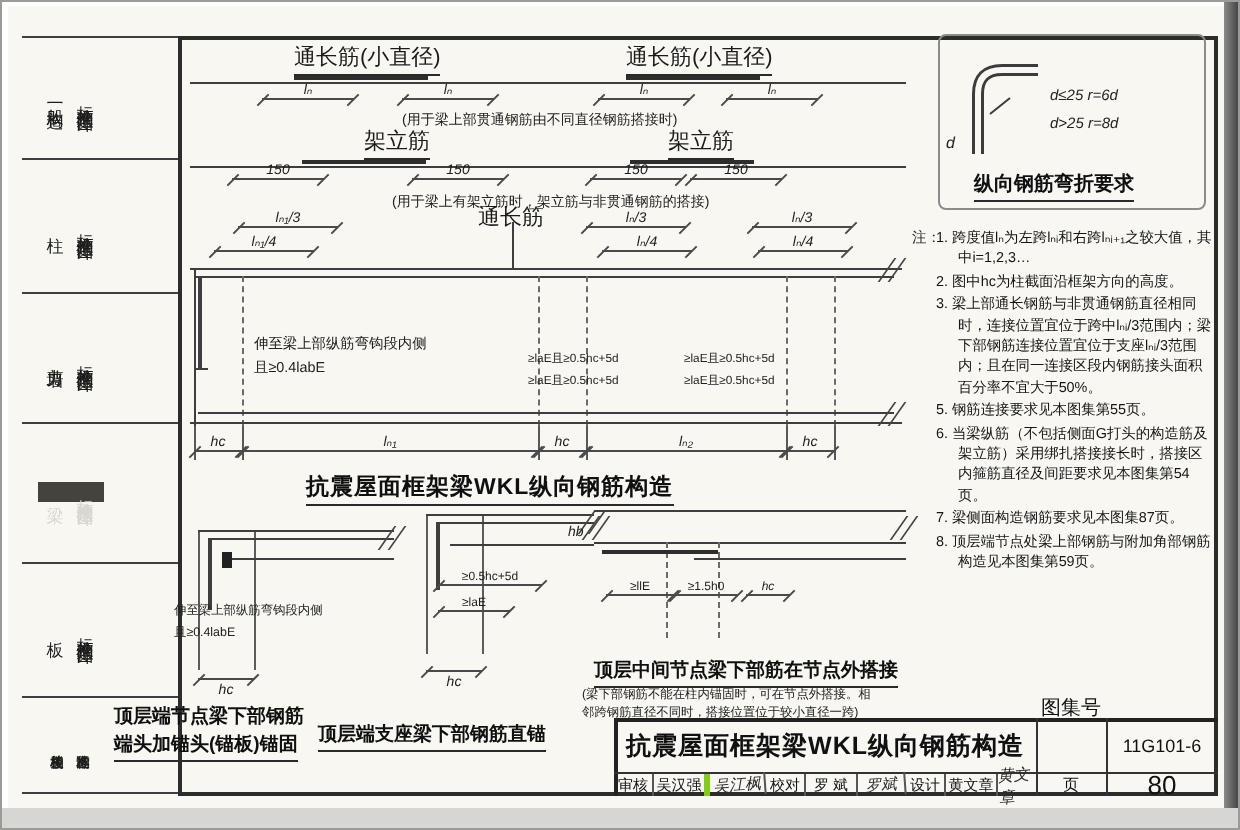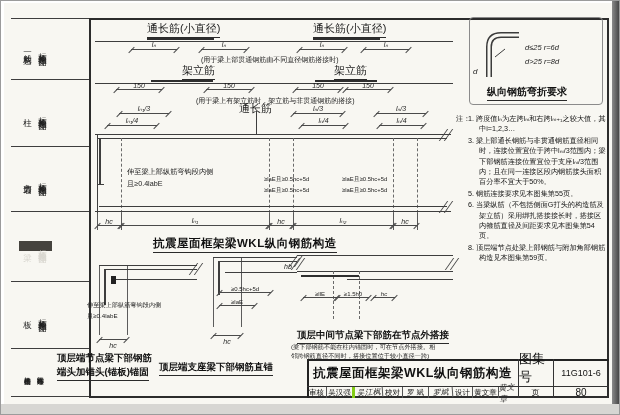"2. 图中hc为柱截面沿框架方向的高度。" div.noteitem { html: none -> <div>2. 图中hc为柱截面沿框架方向的高度。</div> }
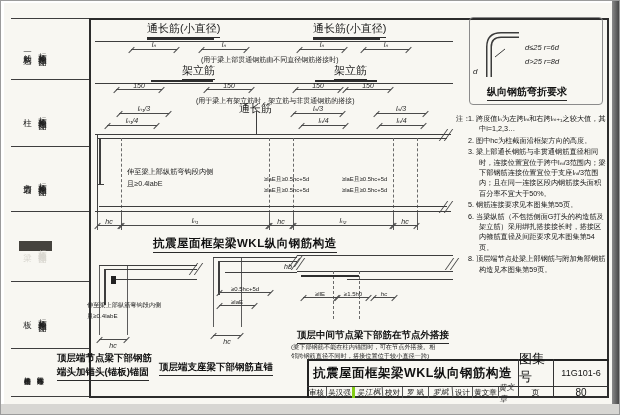"7. 梁侧面构造钢筋要求见本图集87页。" div.noteitem { html: none -> <div>7. 梁侧面构造钢筋要求见本图集87页。</div> }
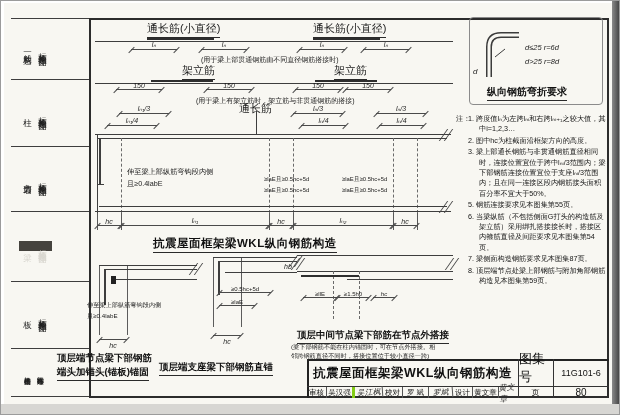"图集号" div.tbcell { font-size: 13px -> 10px; top: 360px -> 346px }
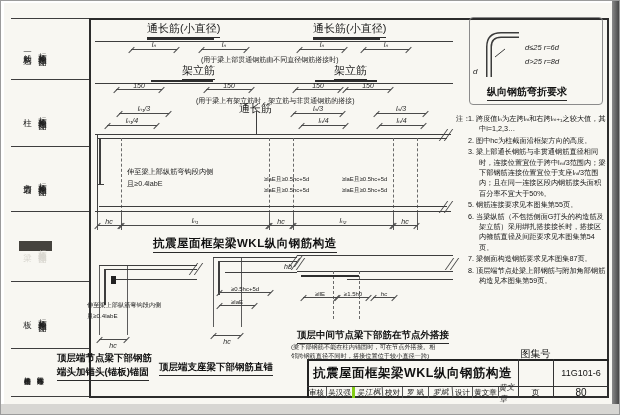"80" div.tbcell { font-size: 10px -> 13px }
